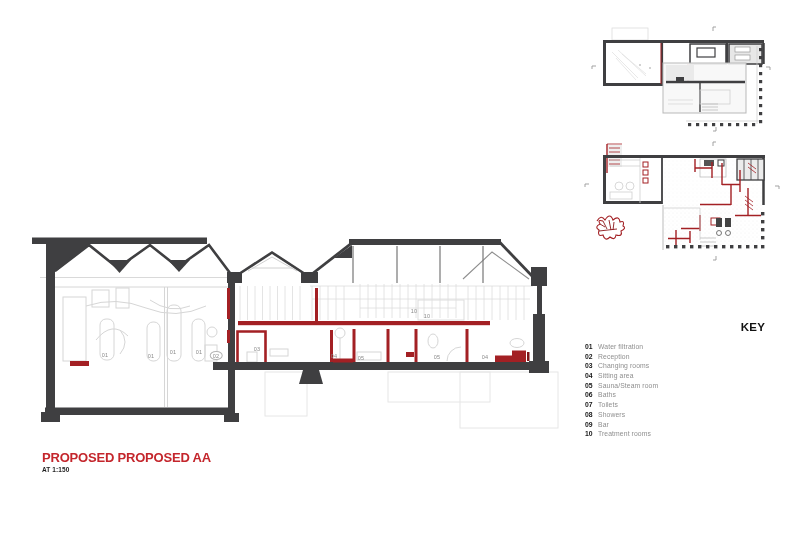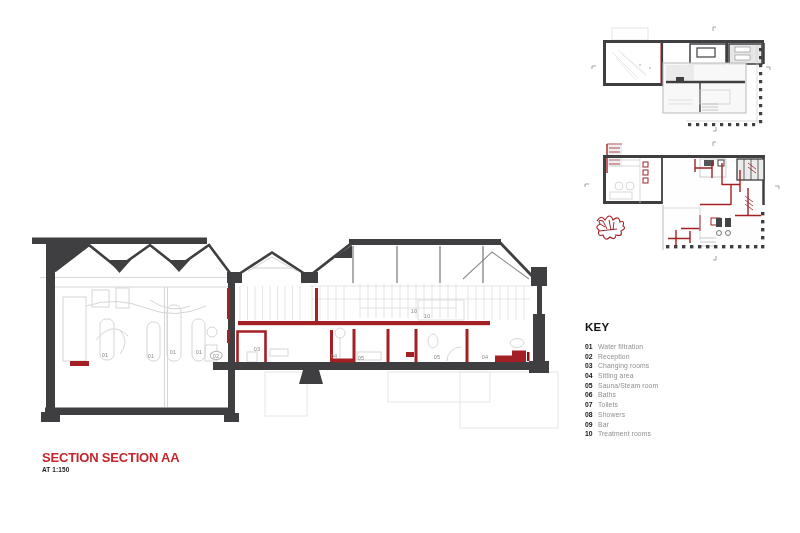"KEY" .key-heading { text-align: none -> right }
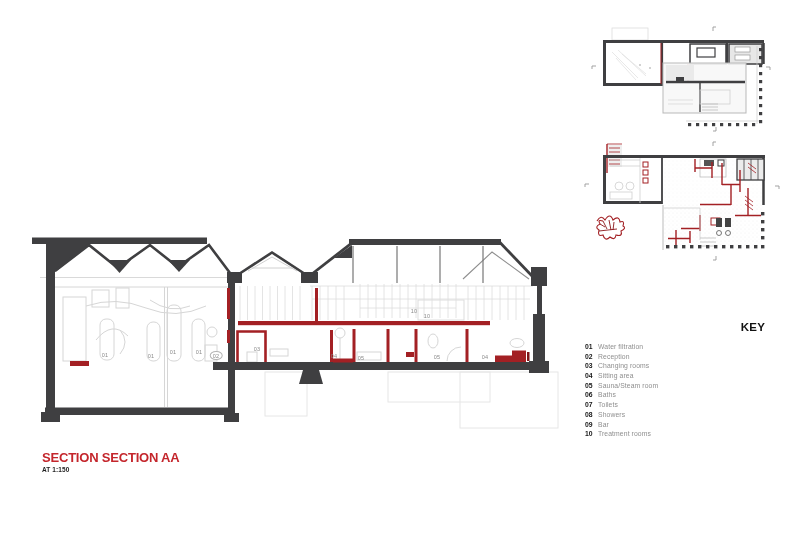"SECTION SECTION AA" div.title-main { text: SECTION SECTION -> PROPOSED PROPOSED }
